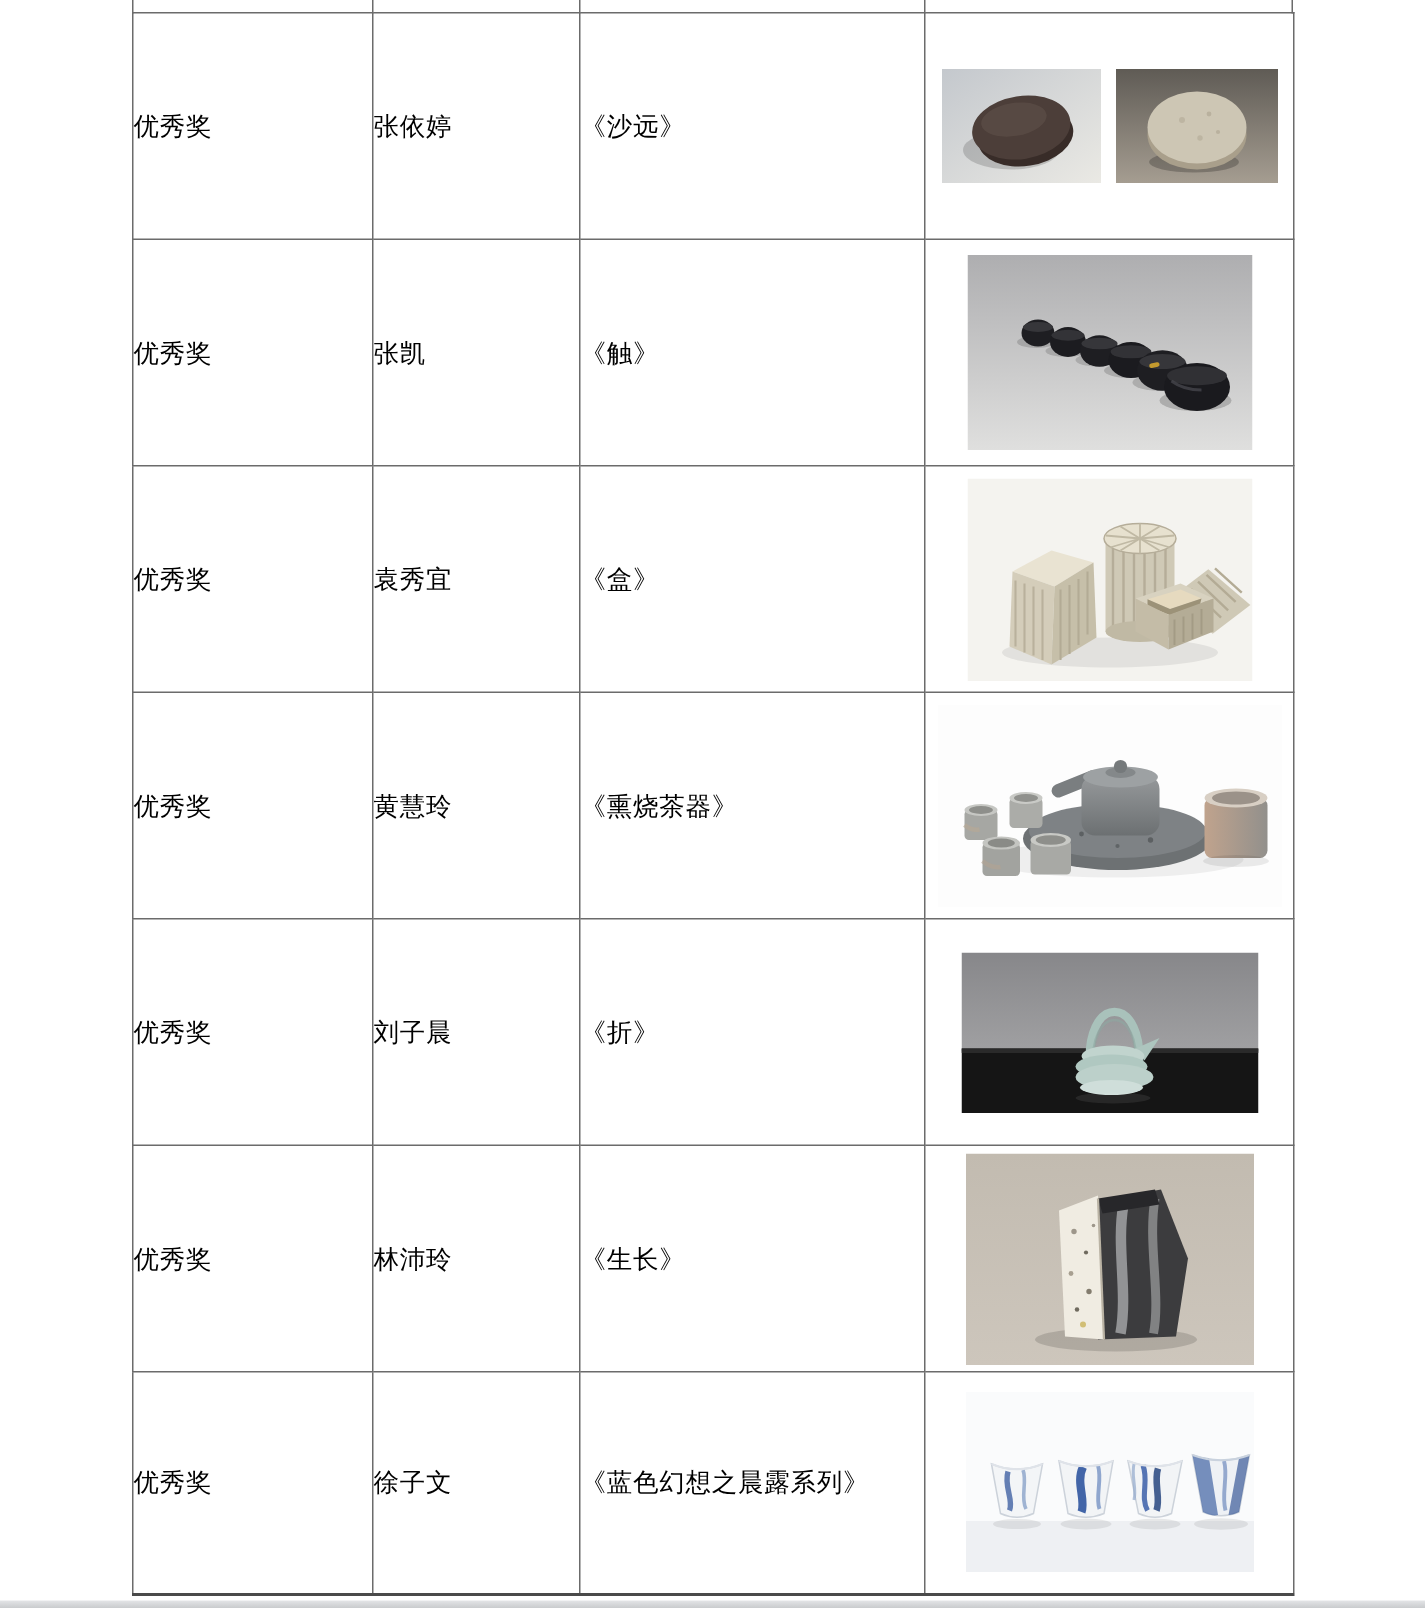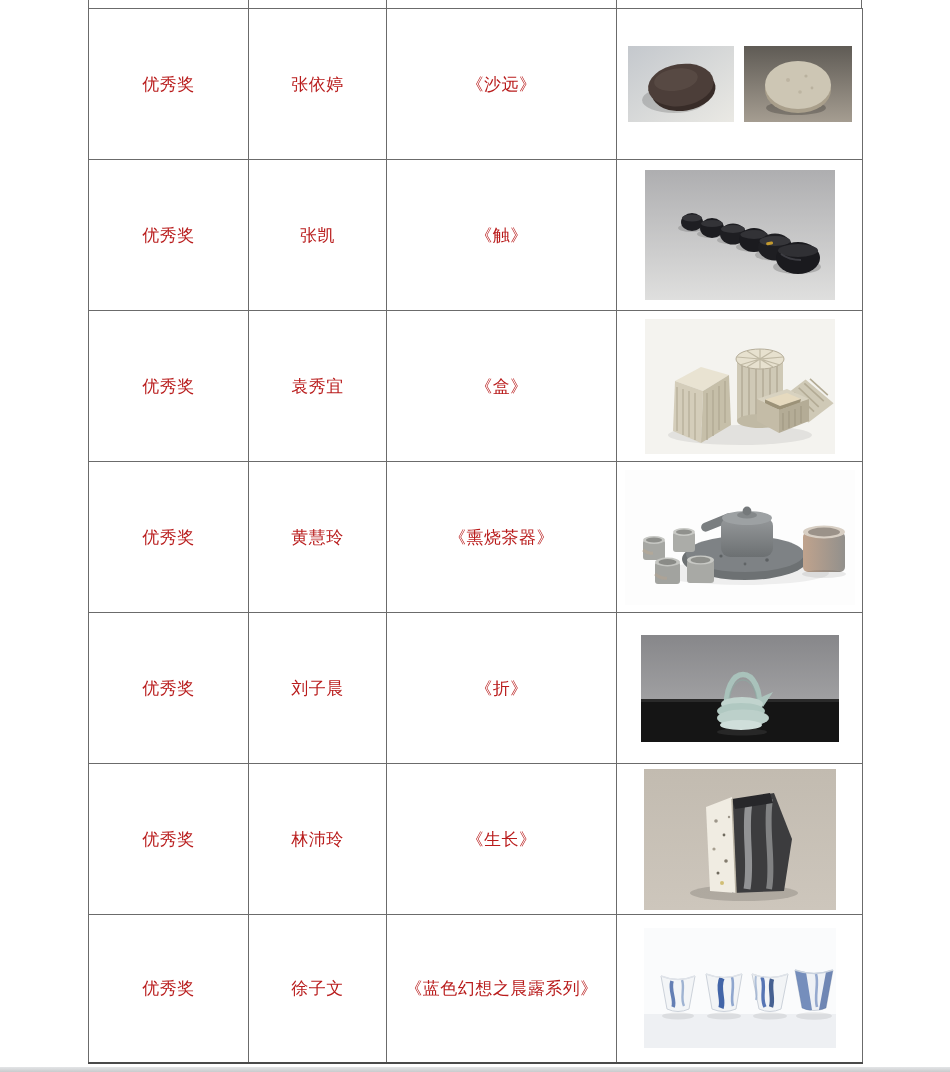"优秀奖" .award-table td { color: #b91c1c -> #000000; text-align: center -> left }
